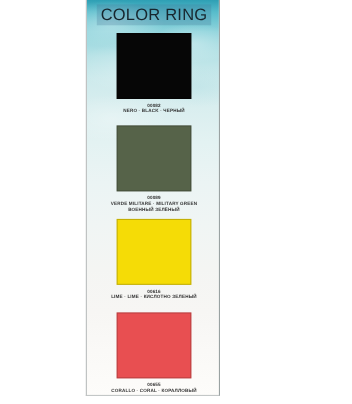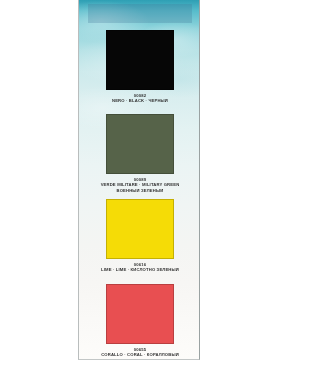"COLOR RING" div { html: none -> <div>COLOR RING</div> }
